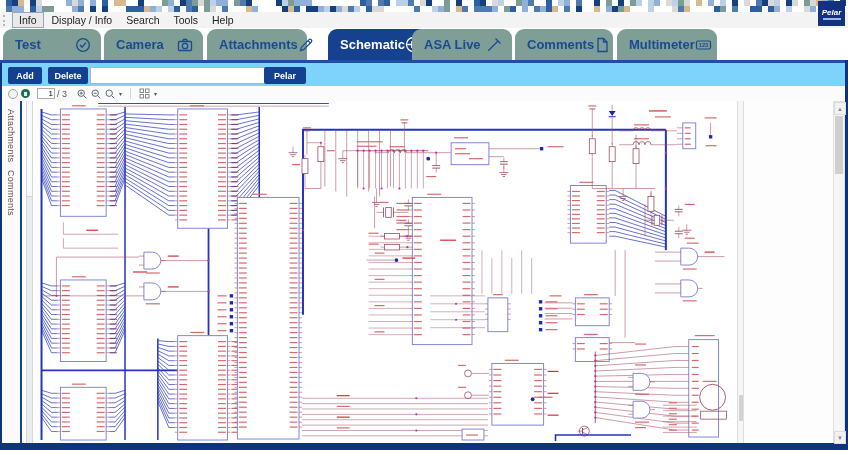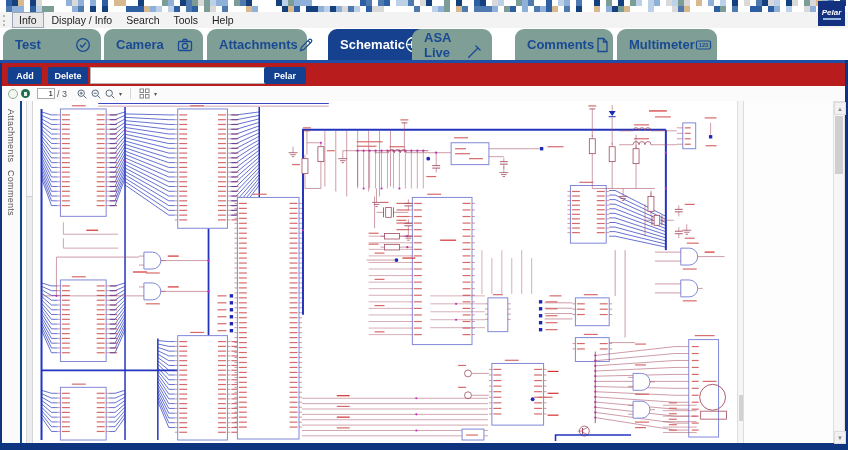"ASA Live" div.tab { align-items: flex-end -> none; width: 80px -> 100px }
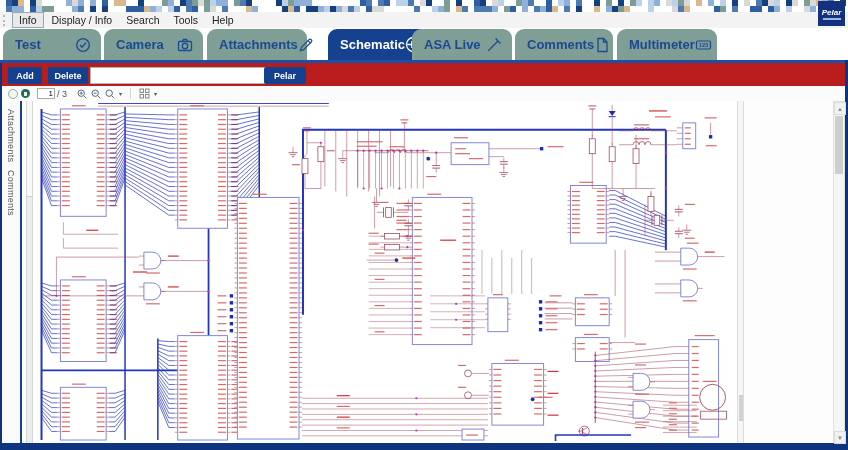"Add" #toolbar { background: #b91c1c -> #7dd3fc }
